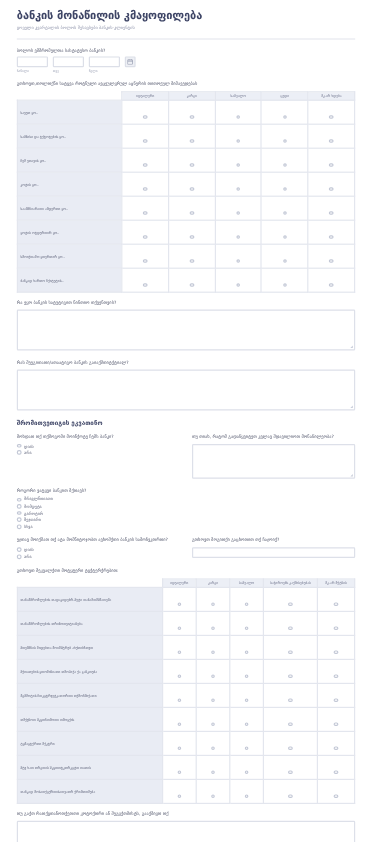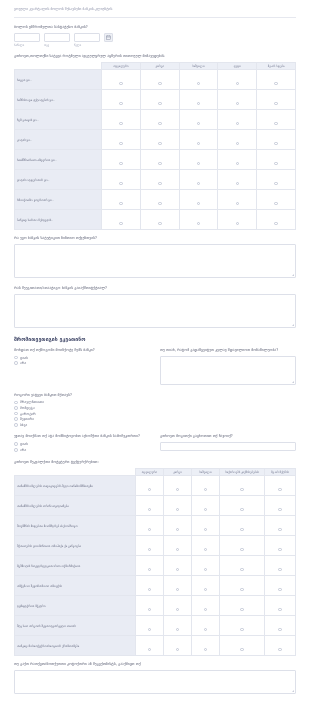"ბანკის მონაწილის კმაყოფილება" div.title { html: none -> <div>ბანკის მონაწილის კმაყოფილება</div> }
